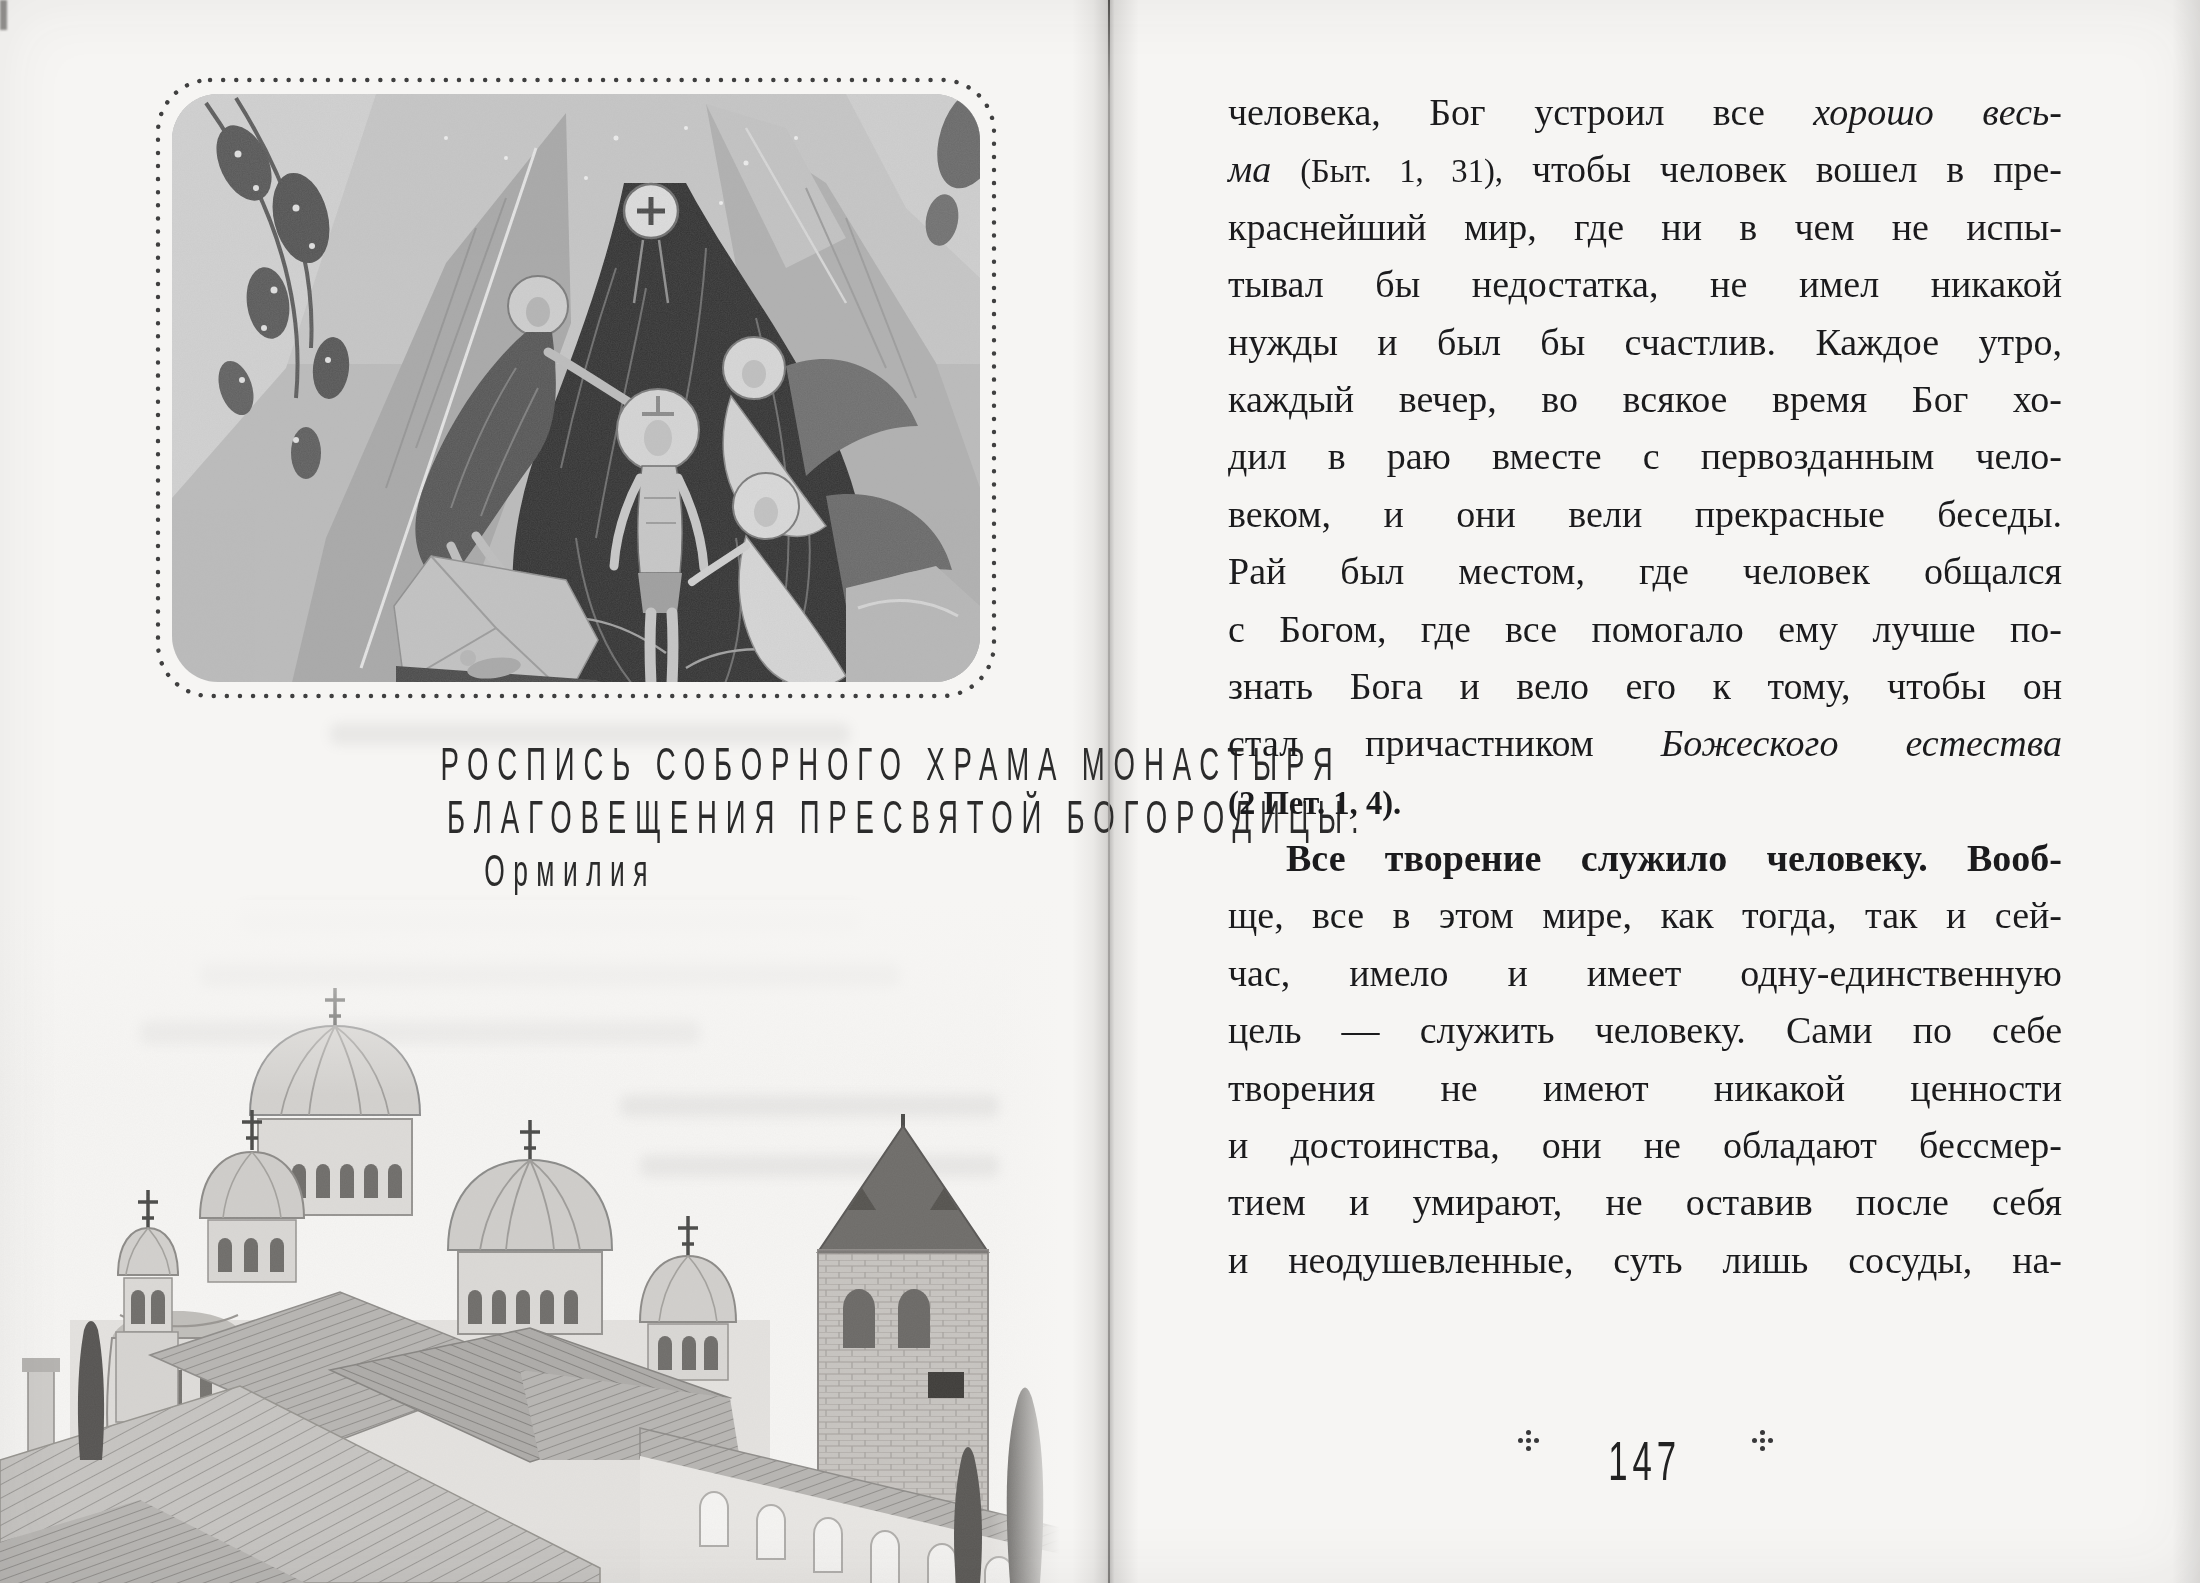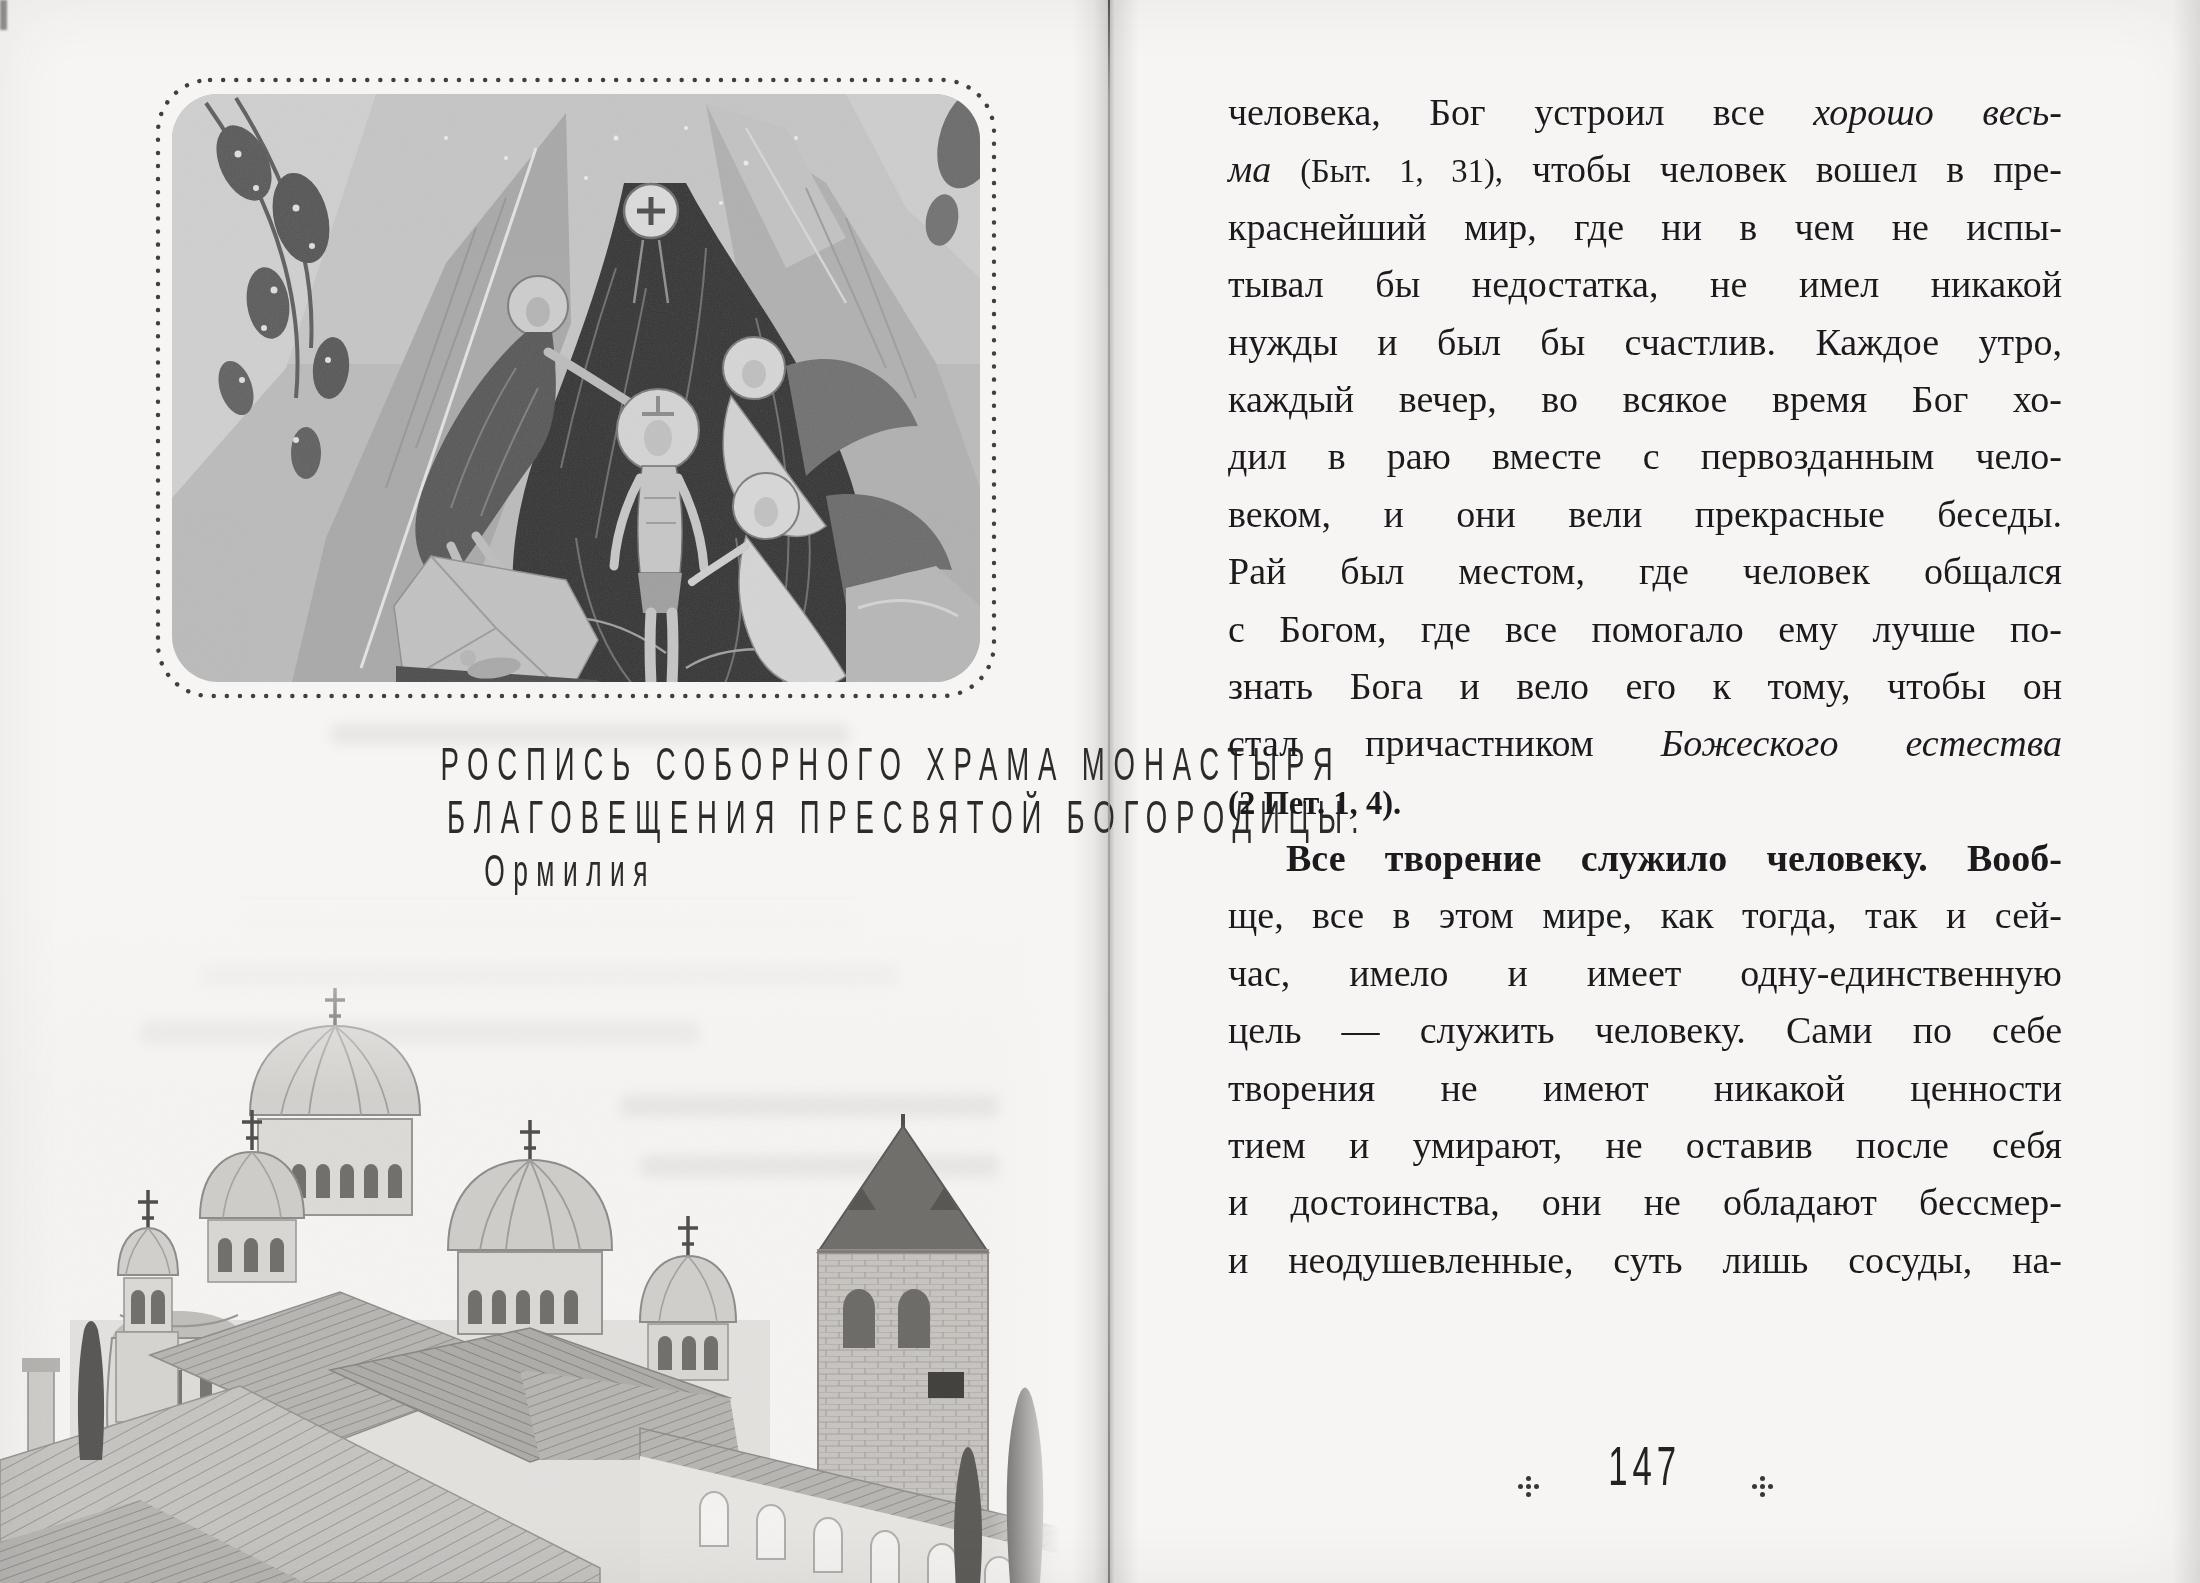"тием и умирают, не оставив" div.tline { order: before "и достоинства, они не обладают" -> after "и достоинства, они не обладают" }
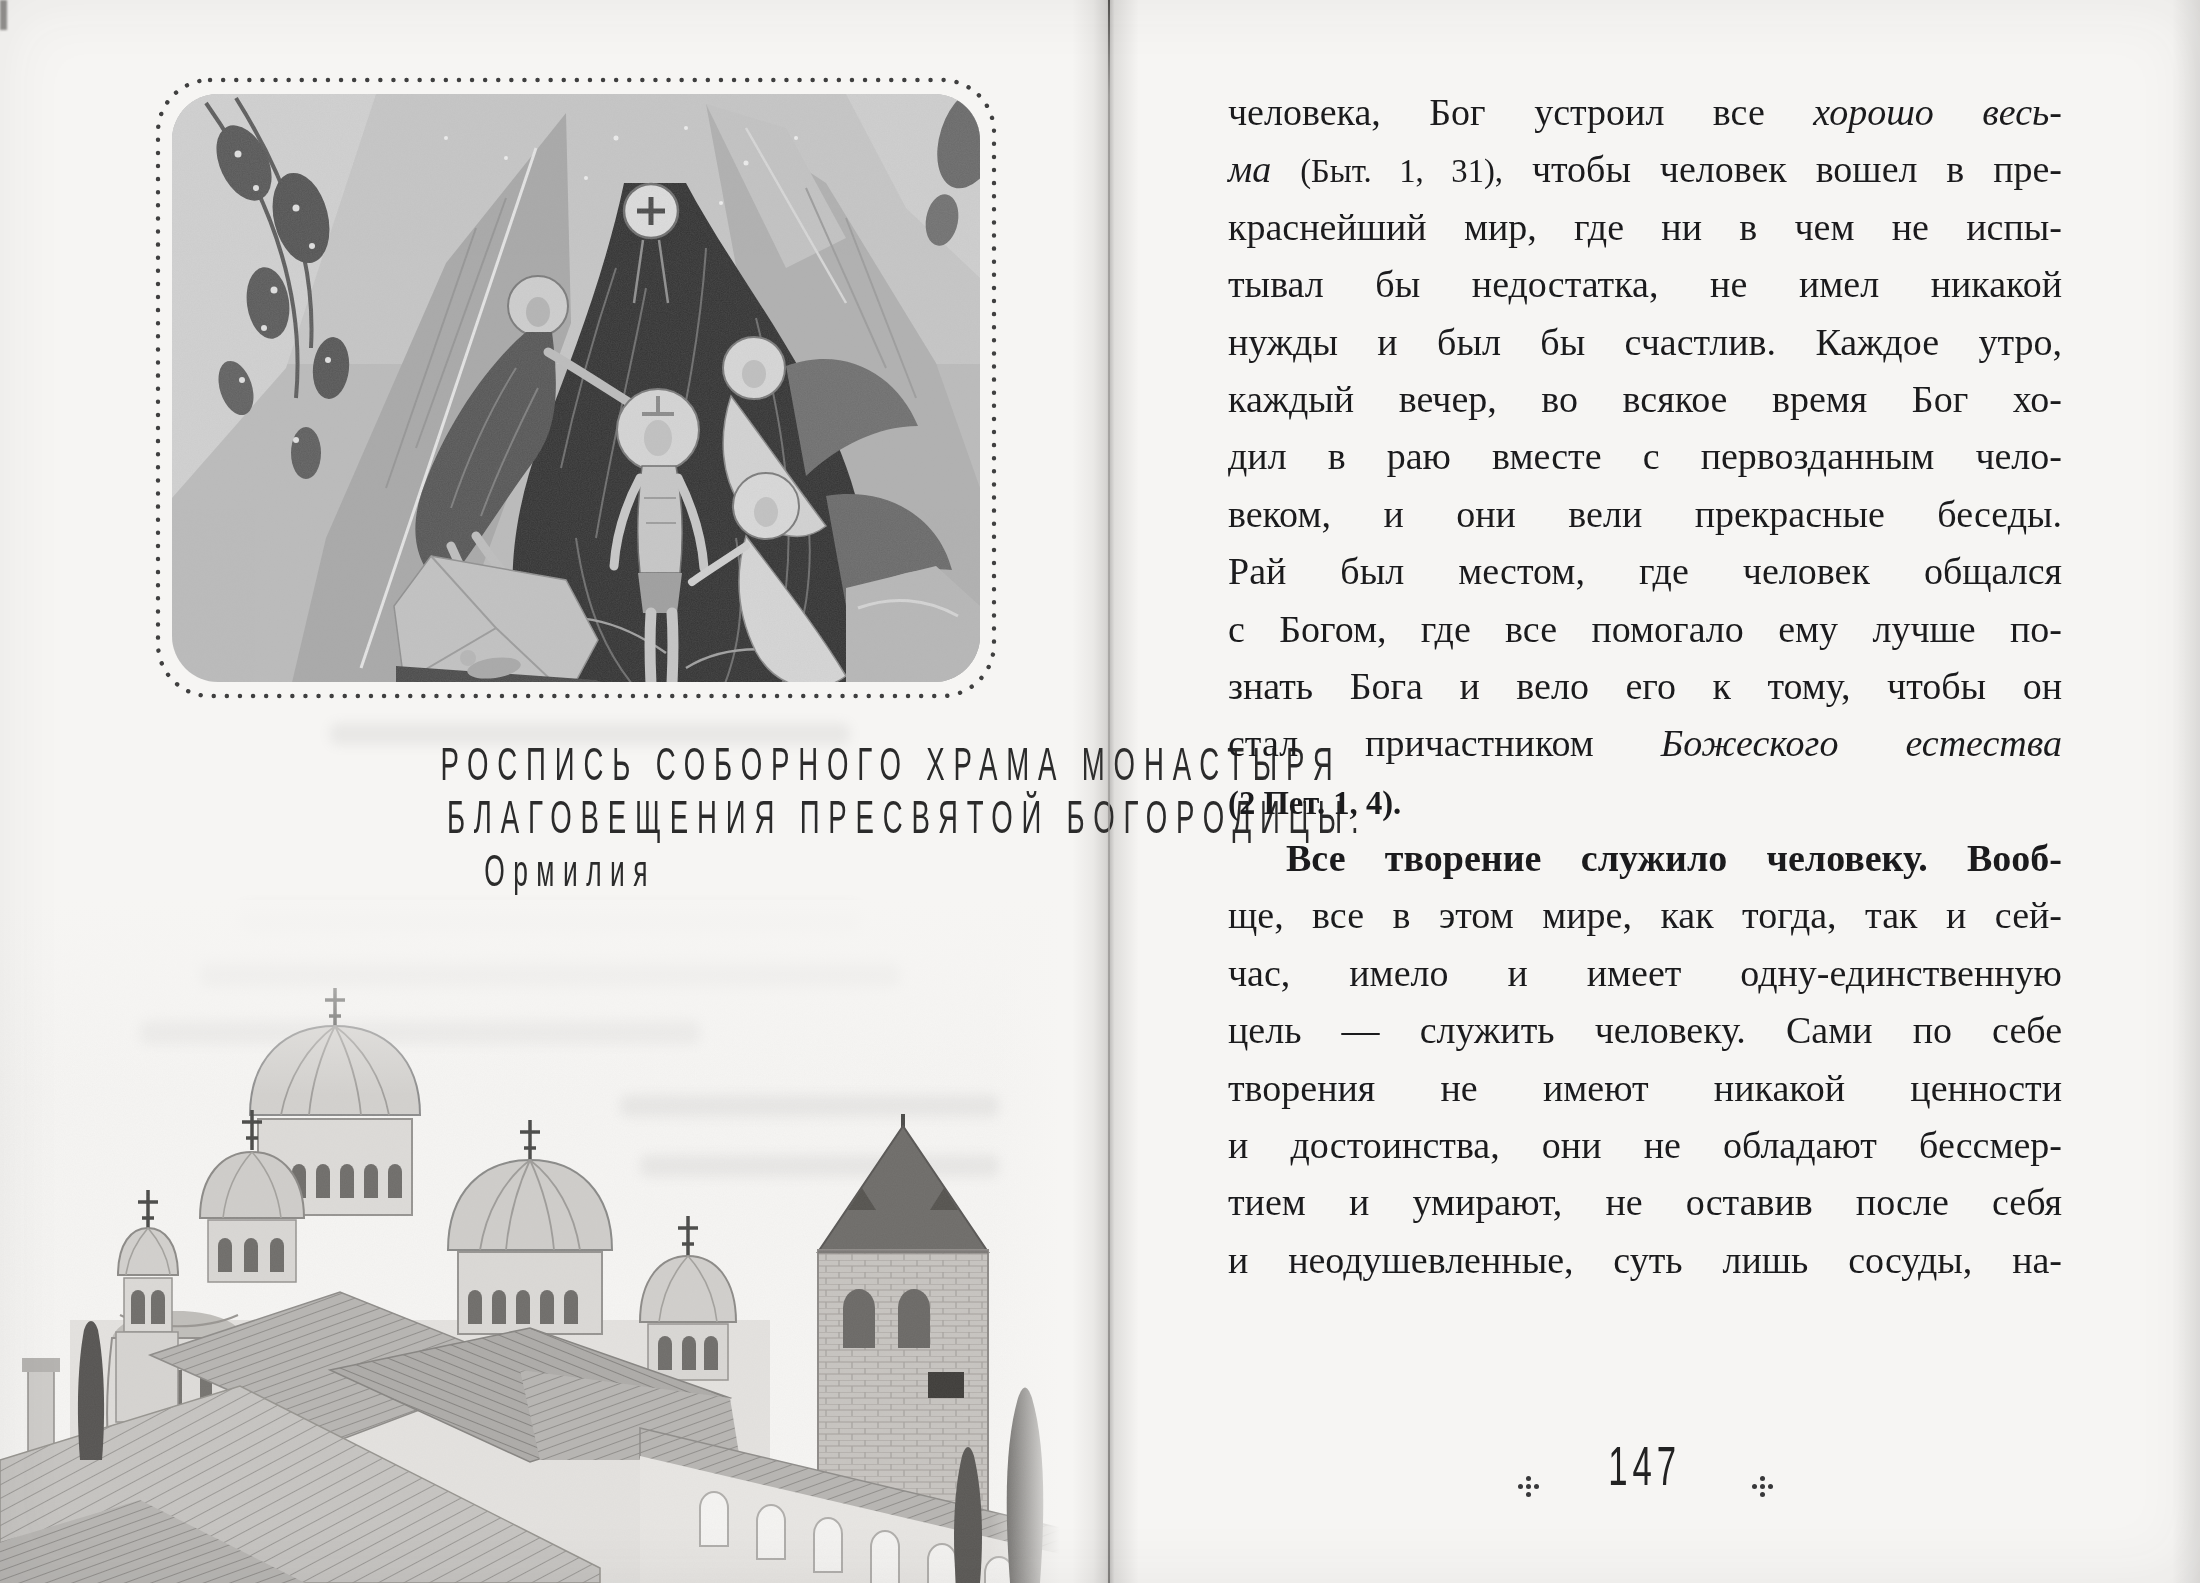"147" .footer { align-items: flex-end -> flex-start }
